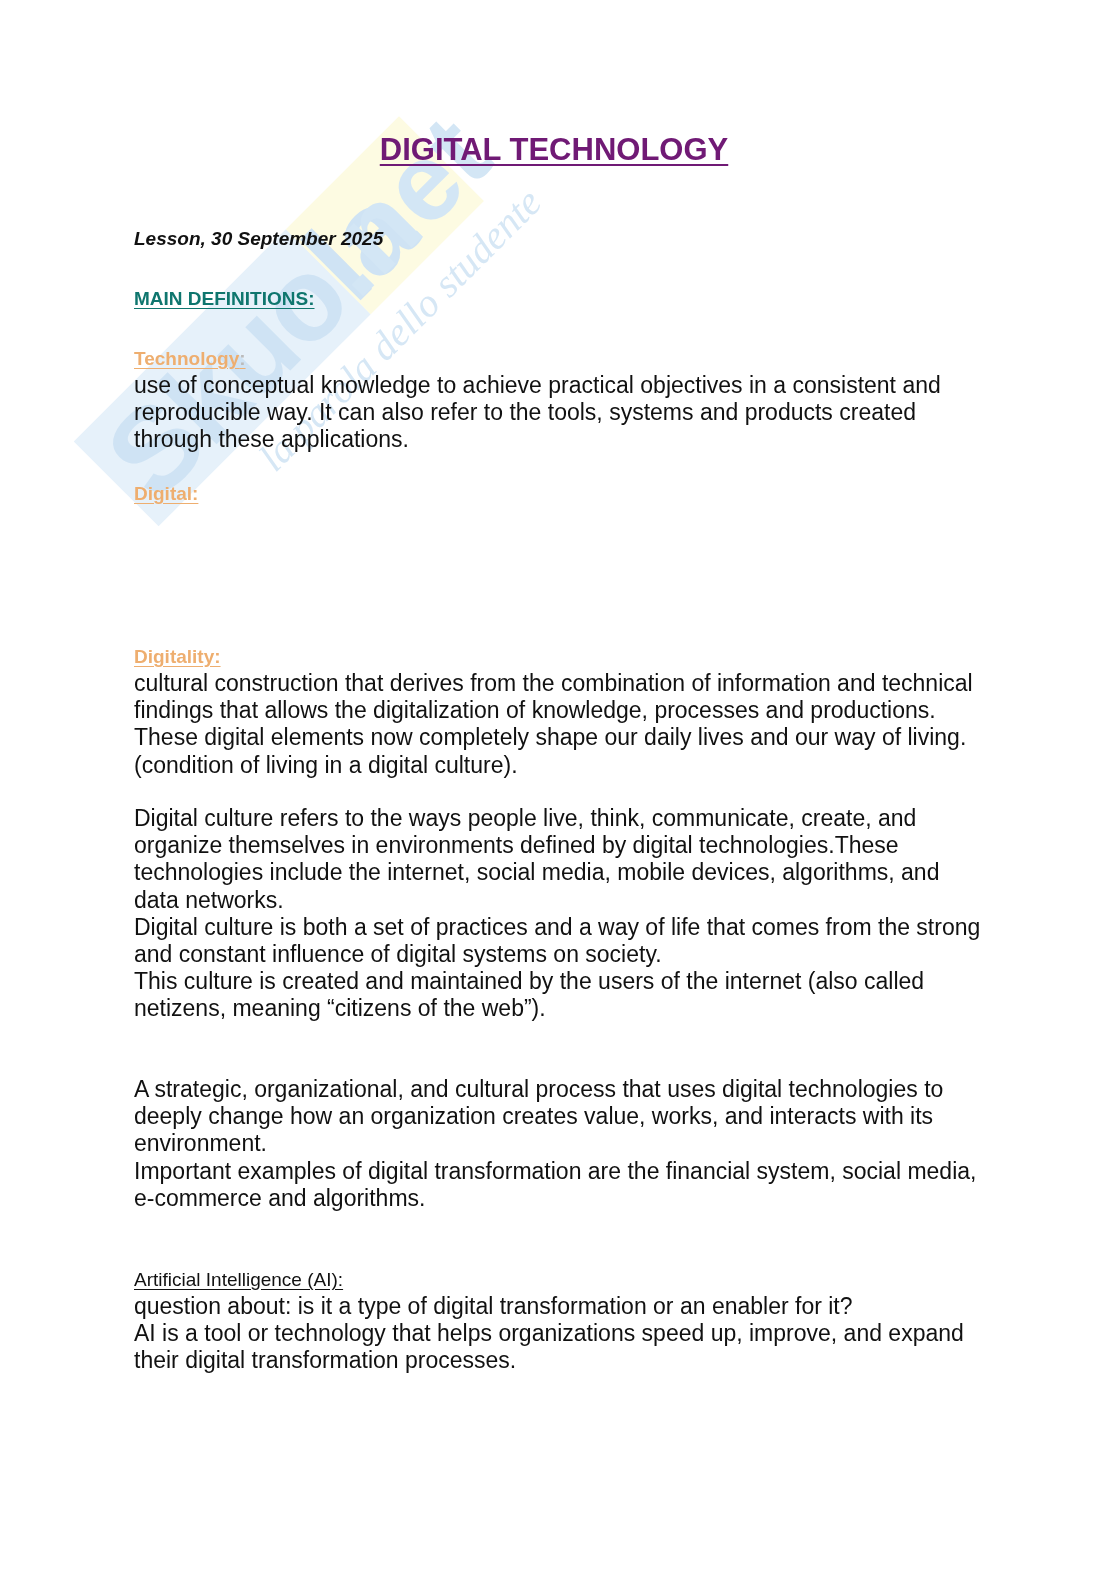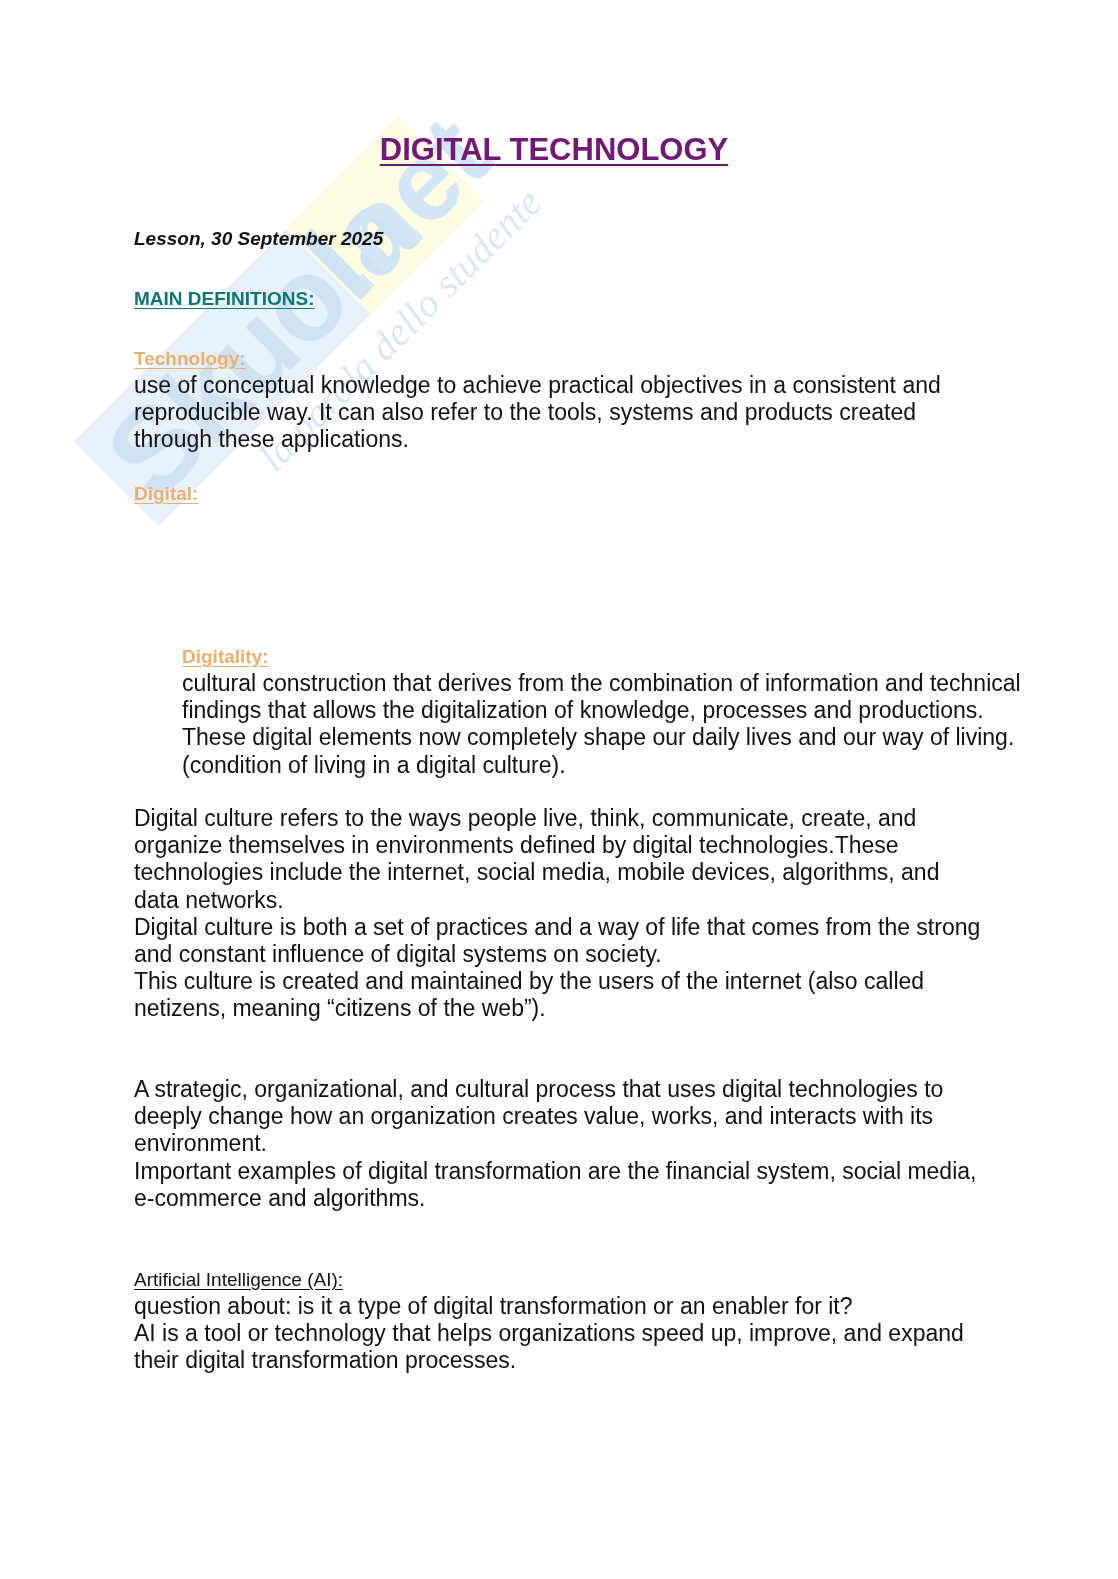"Digitality:" div.section { margin-left: 48px -> none }
